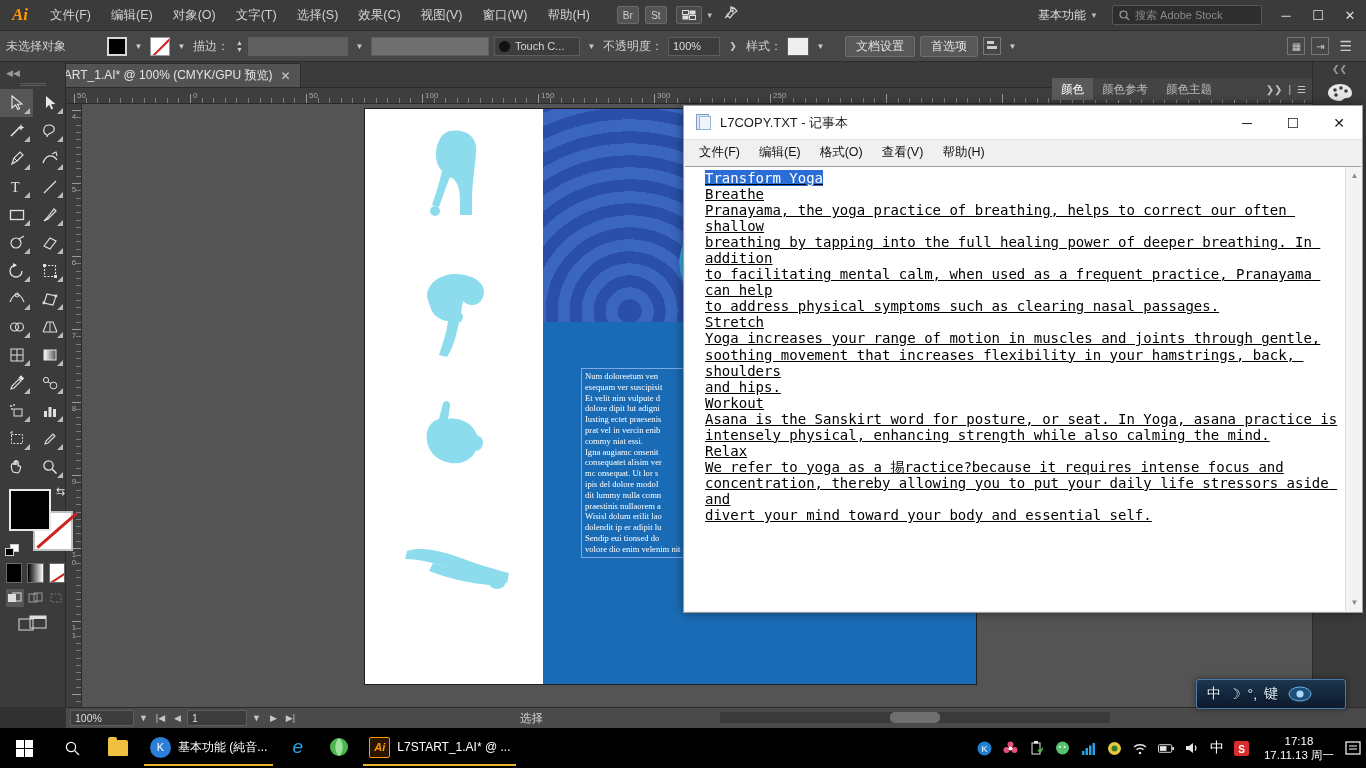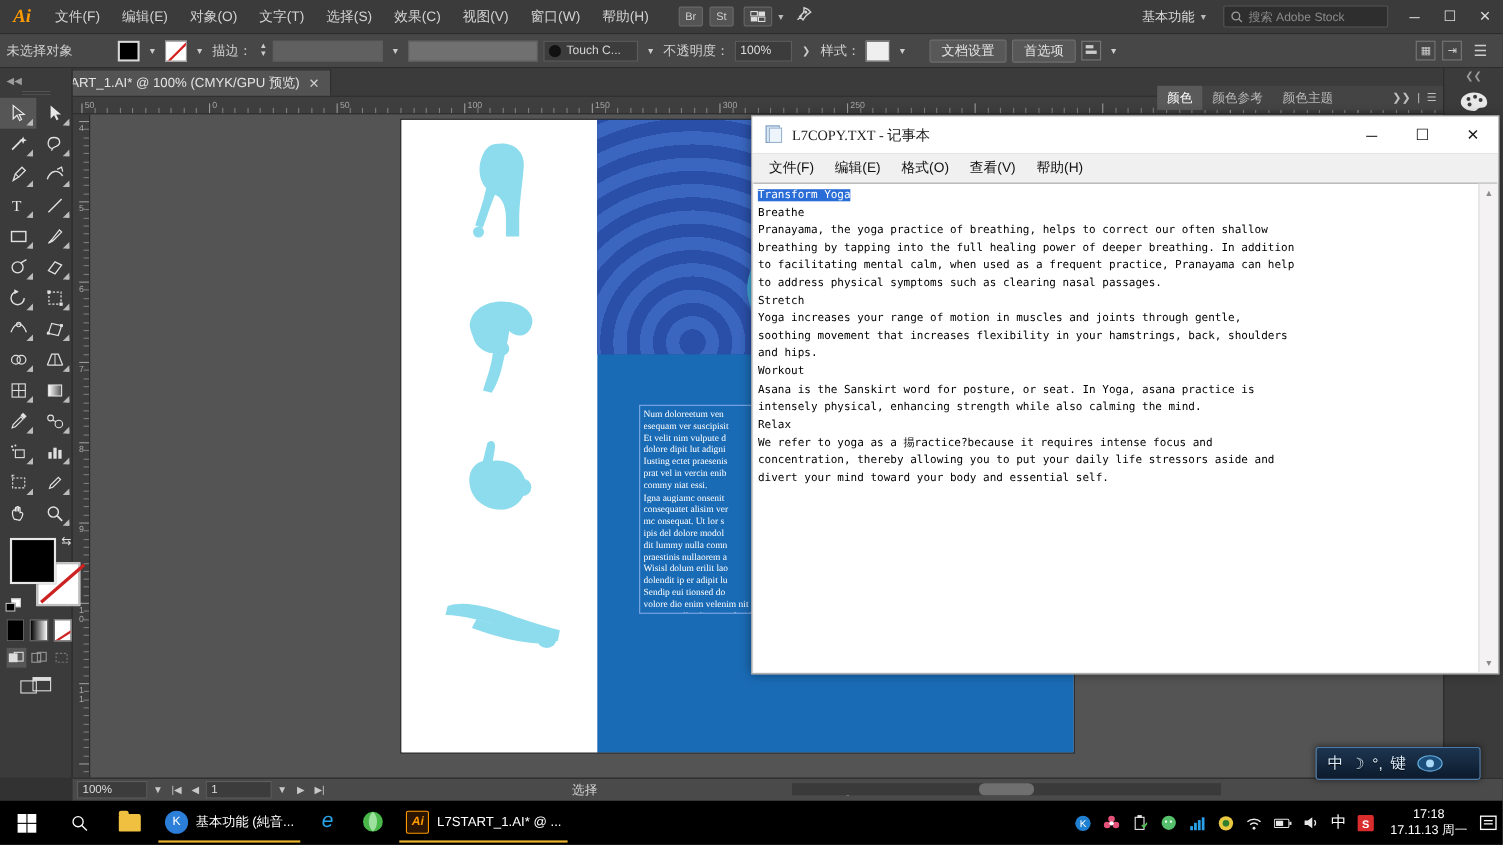"L7COPY.TXT - 记事本" .np-title-text { font-family: Liberation Serif, serif -> Liberation Sans, sans-serif }
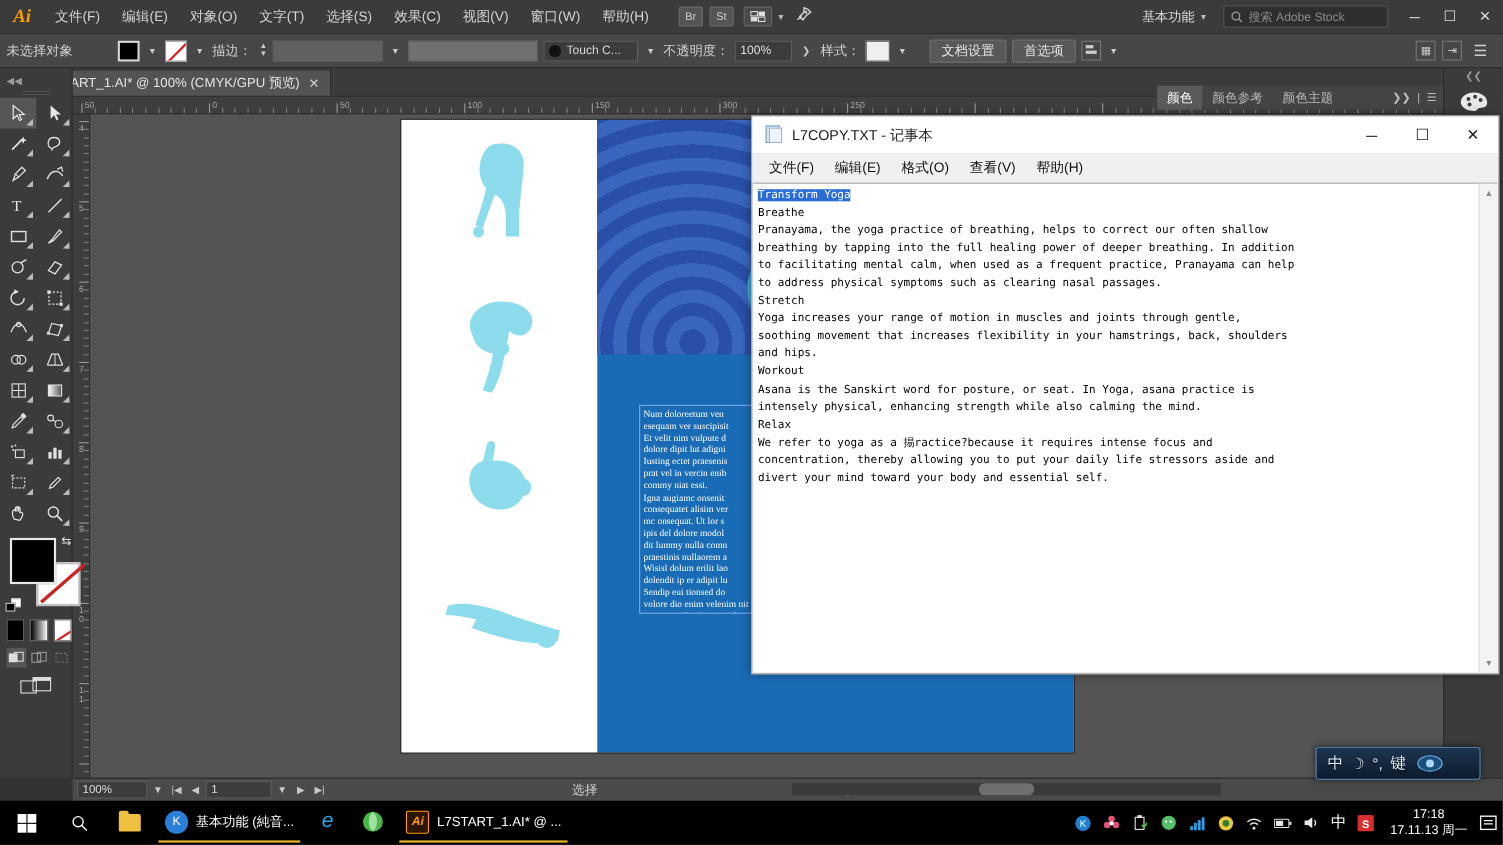"Transform Yoga" .np-text { font-size: 10px -> 14px; padding: 3px 2px 0 4px -> 3px 2px 0 20px; text-decoration: none -> underline }
